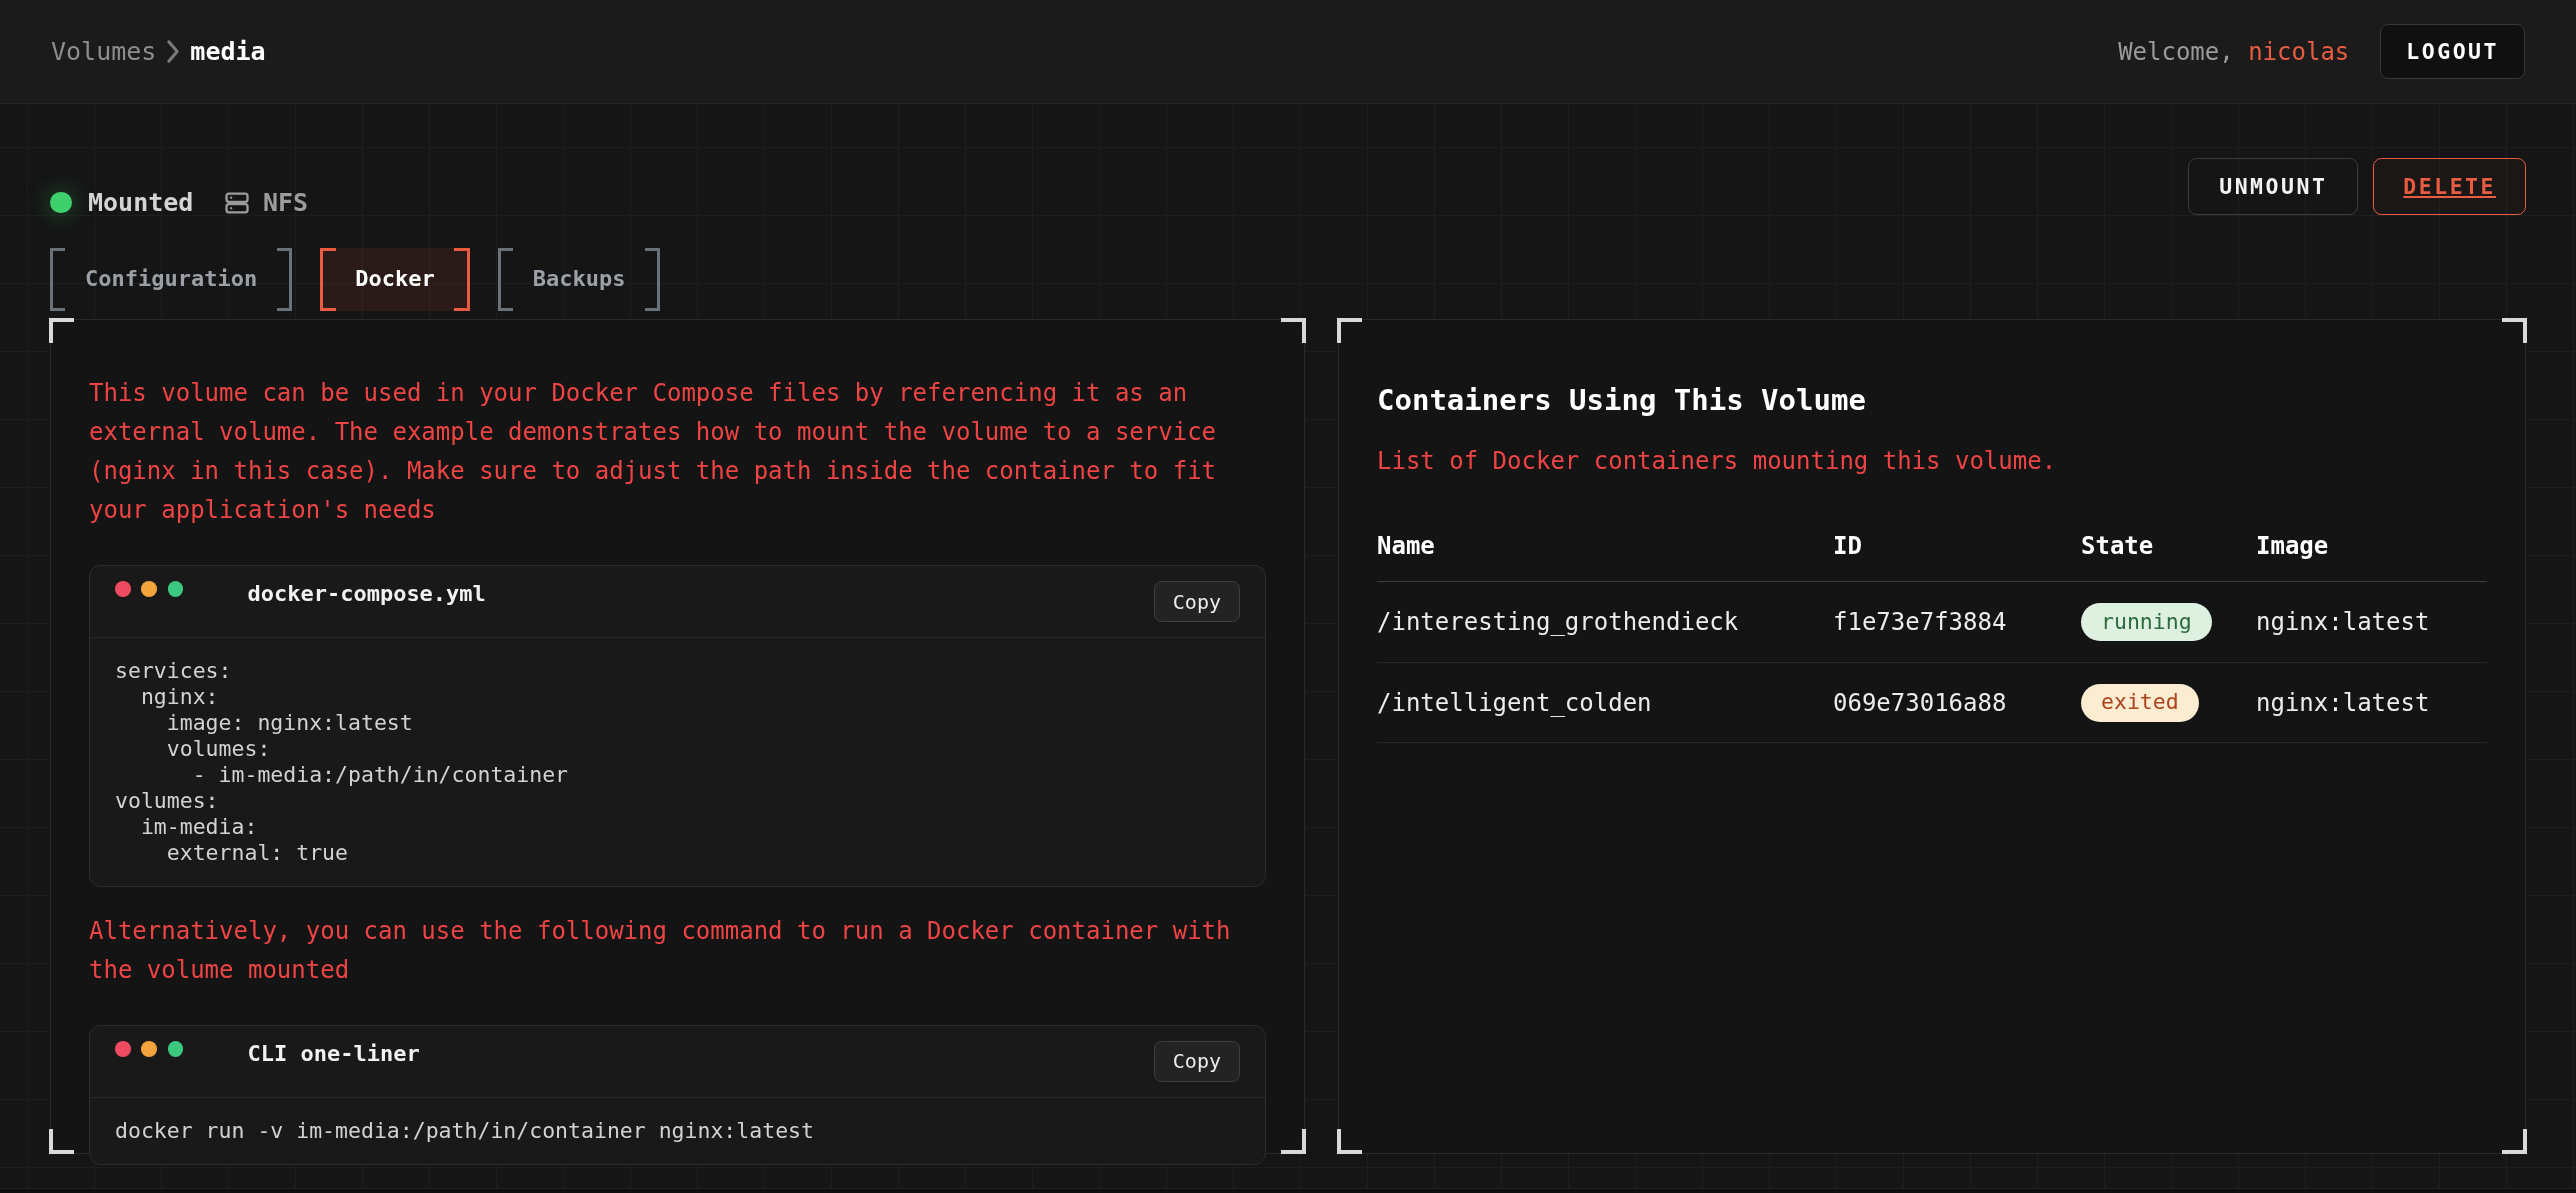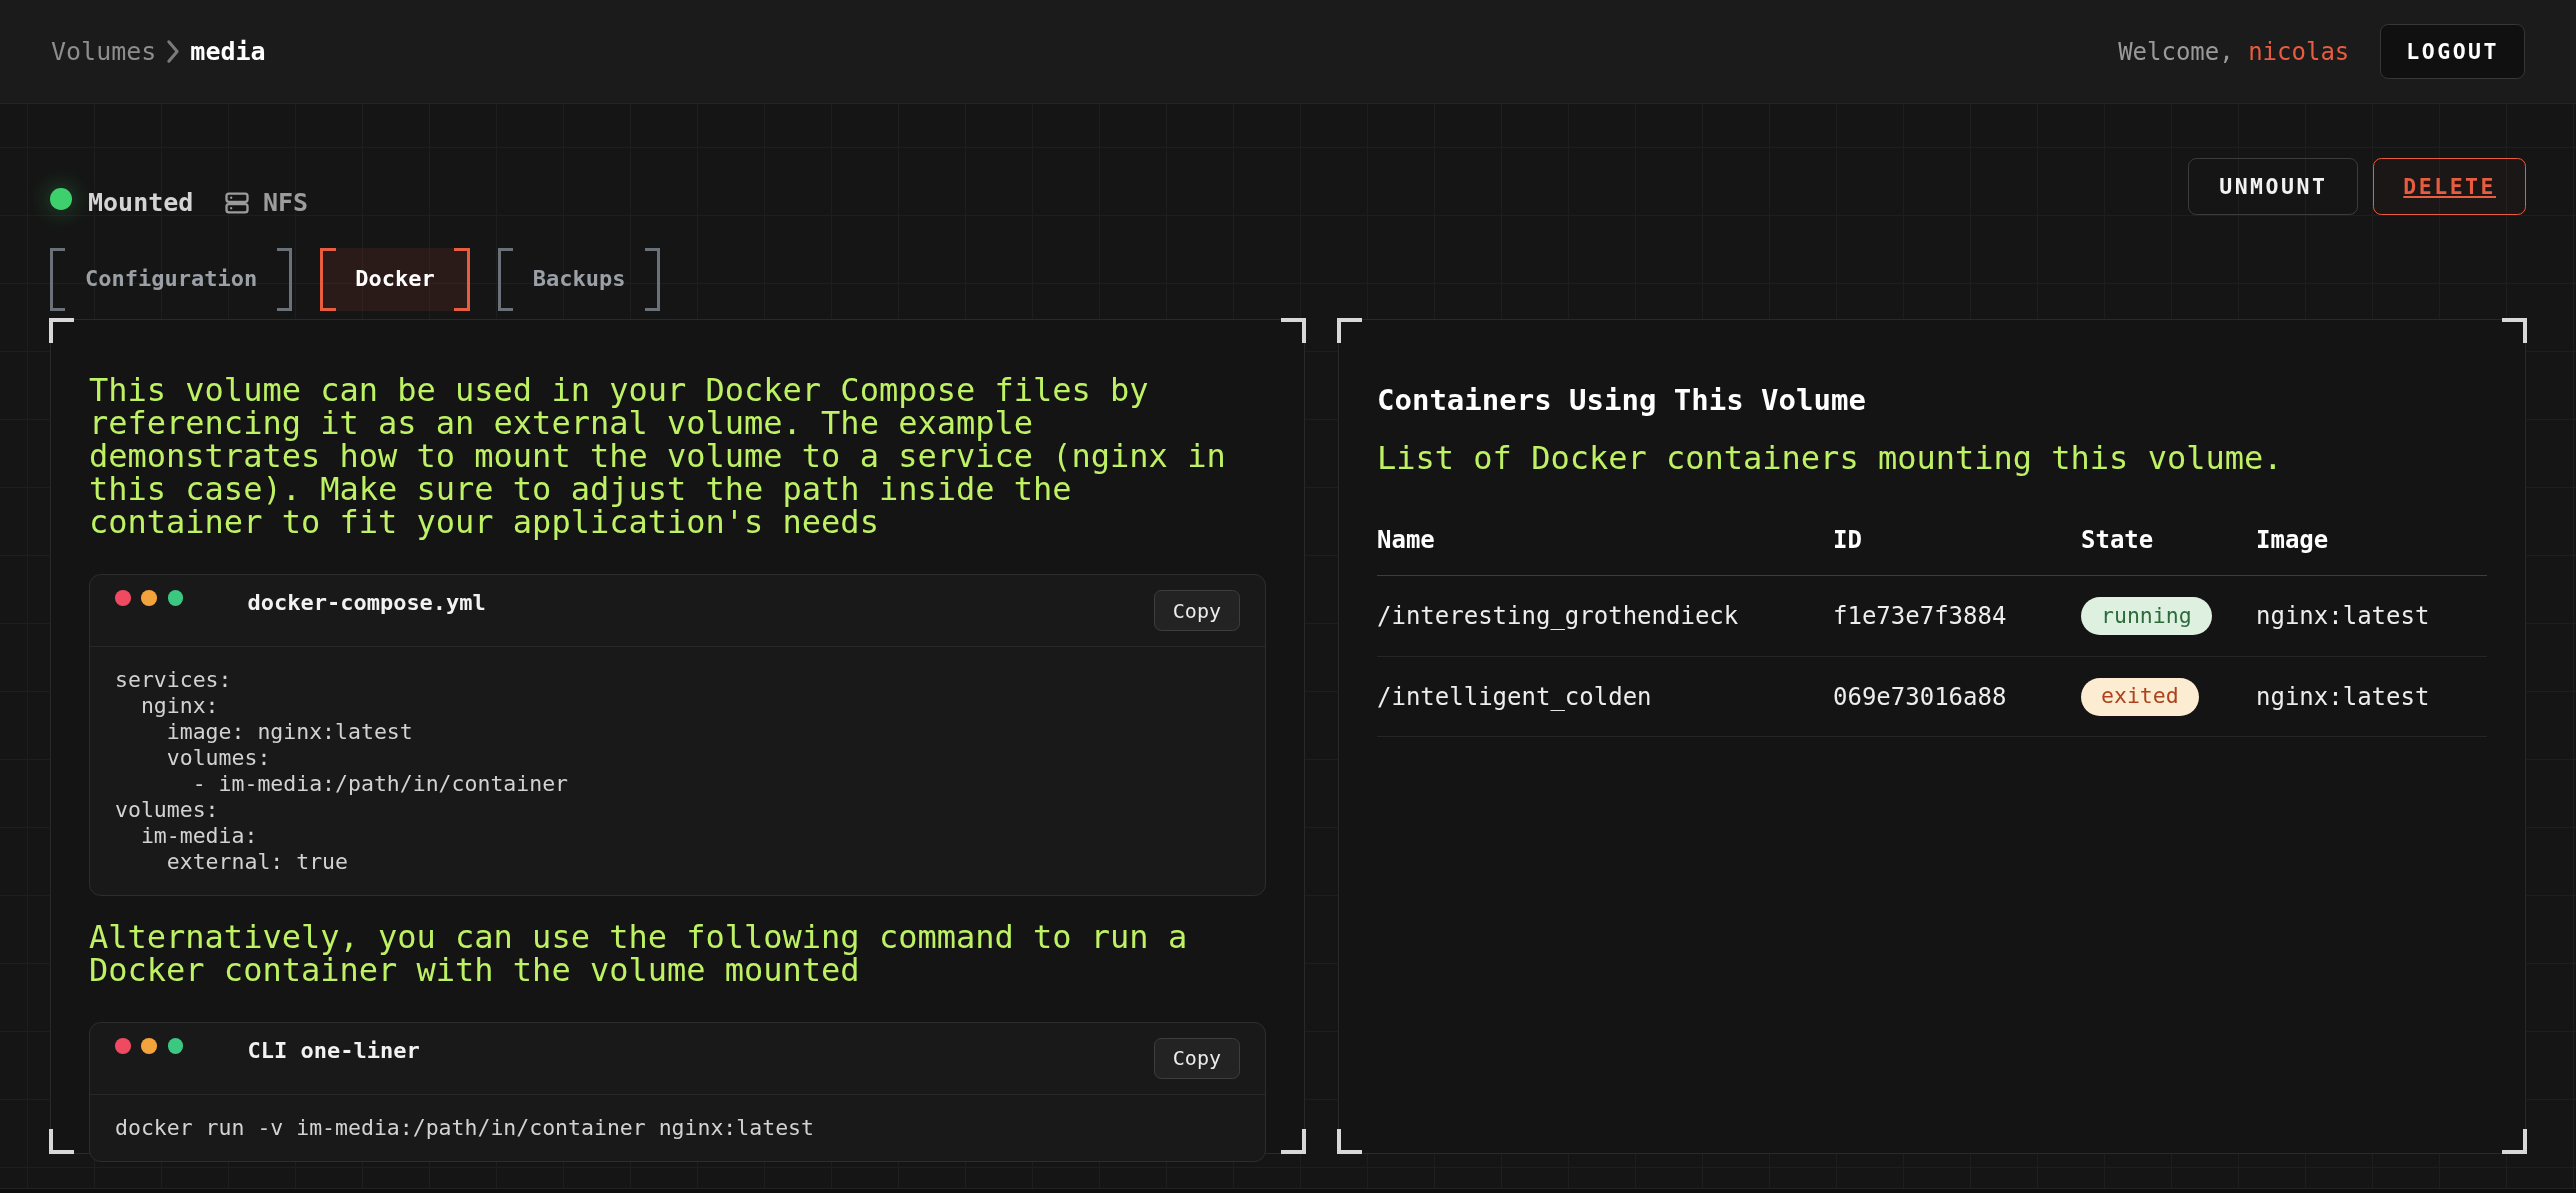"Mounted" .status-left { align-items: flex-start -> center }
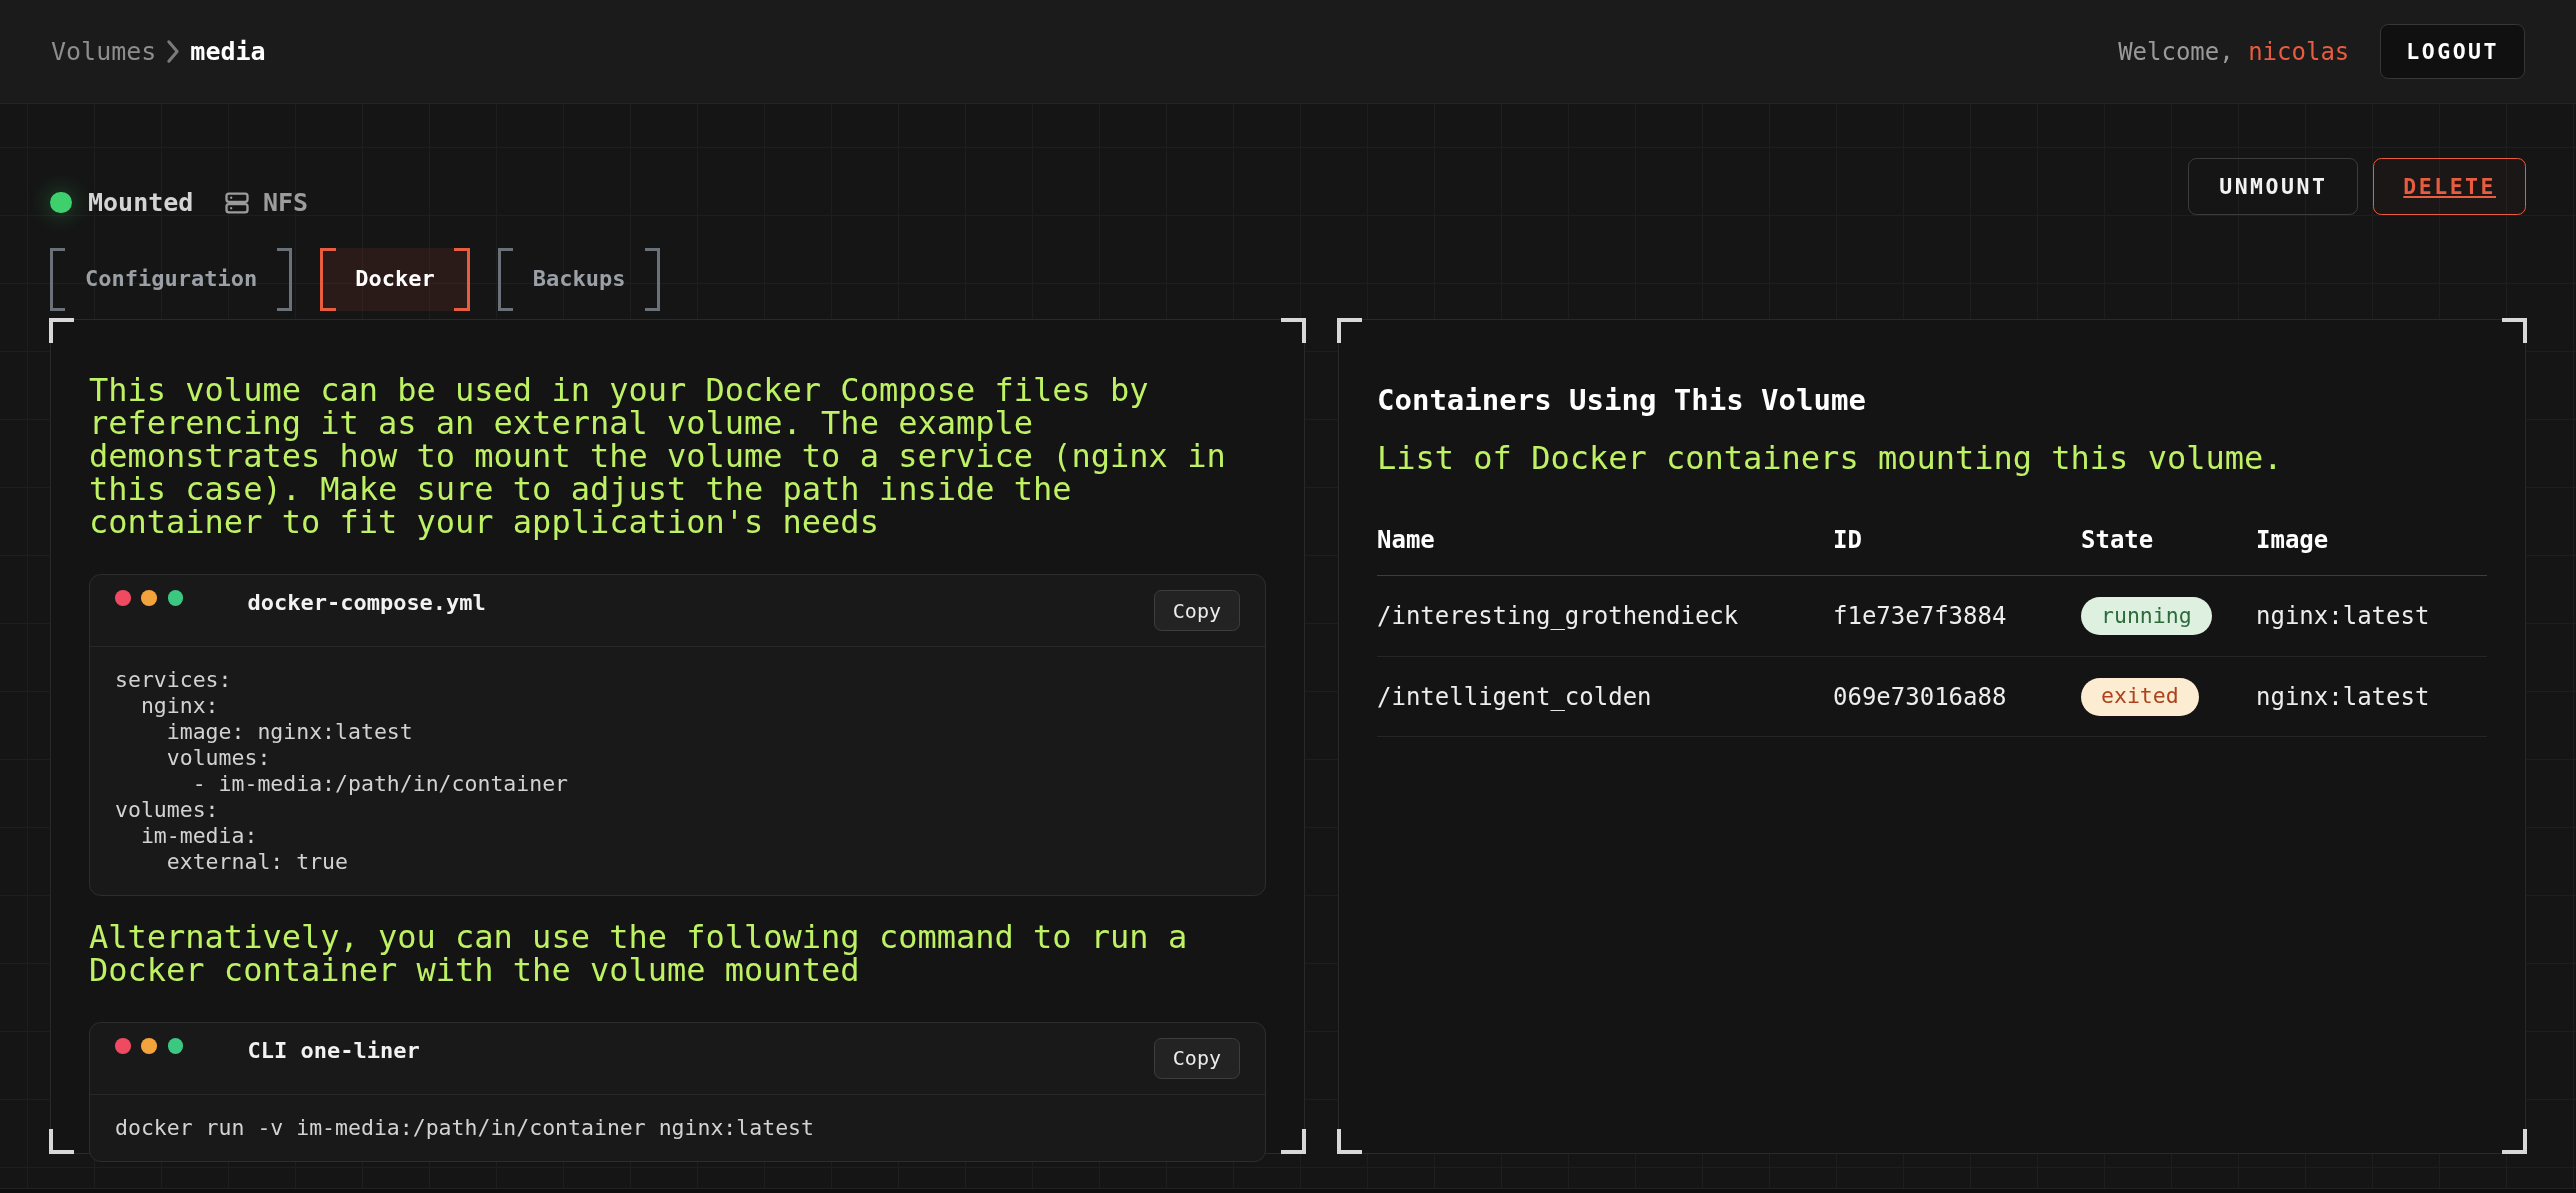"This volume can be used" .panel-desc { color: #bef264 -> #ef4444; font-size: 32px -> 24px; line-height: 33px -> 39px }
